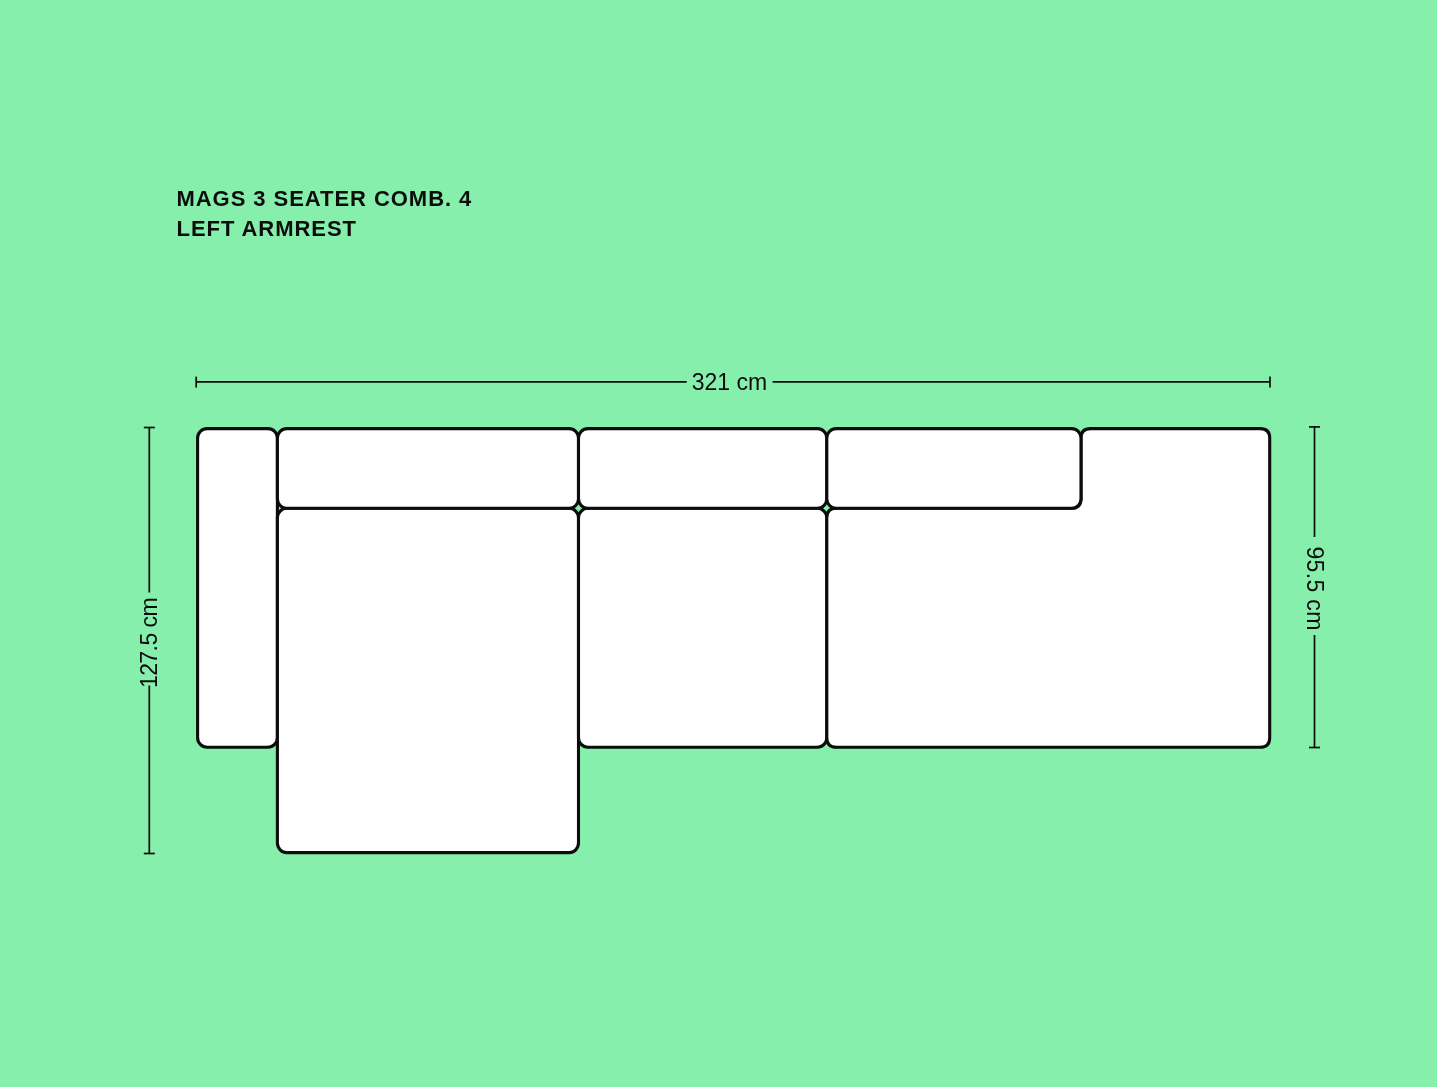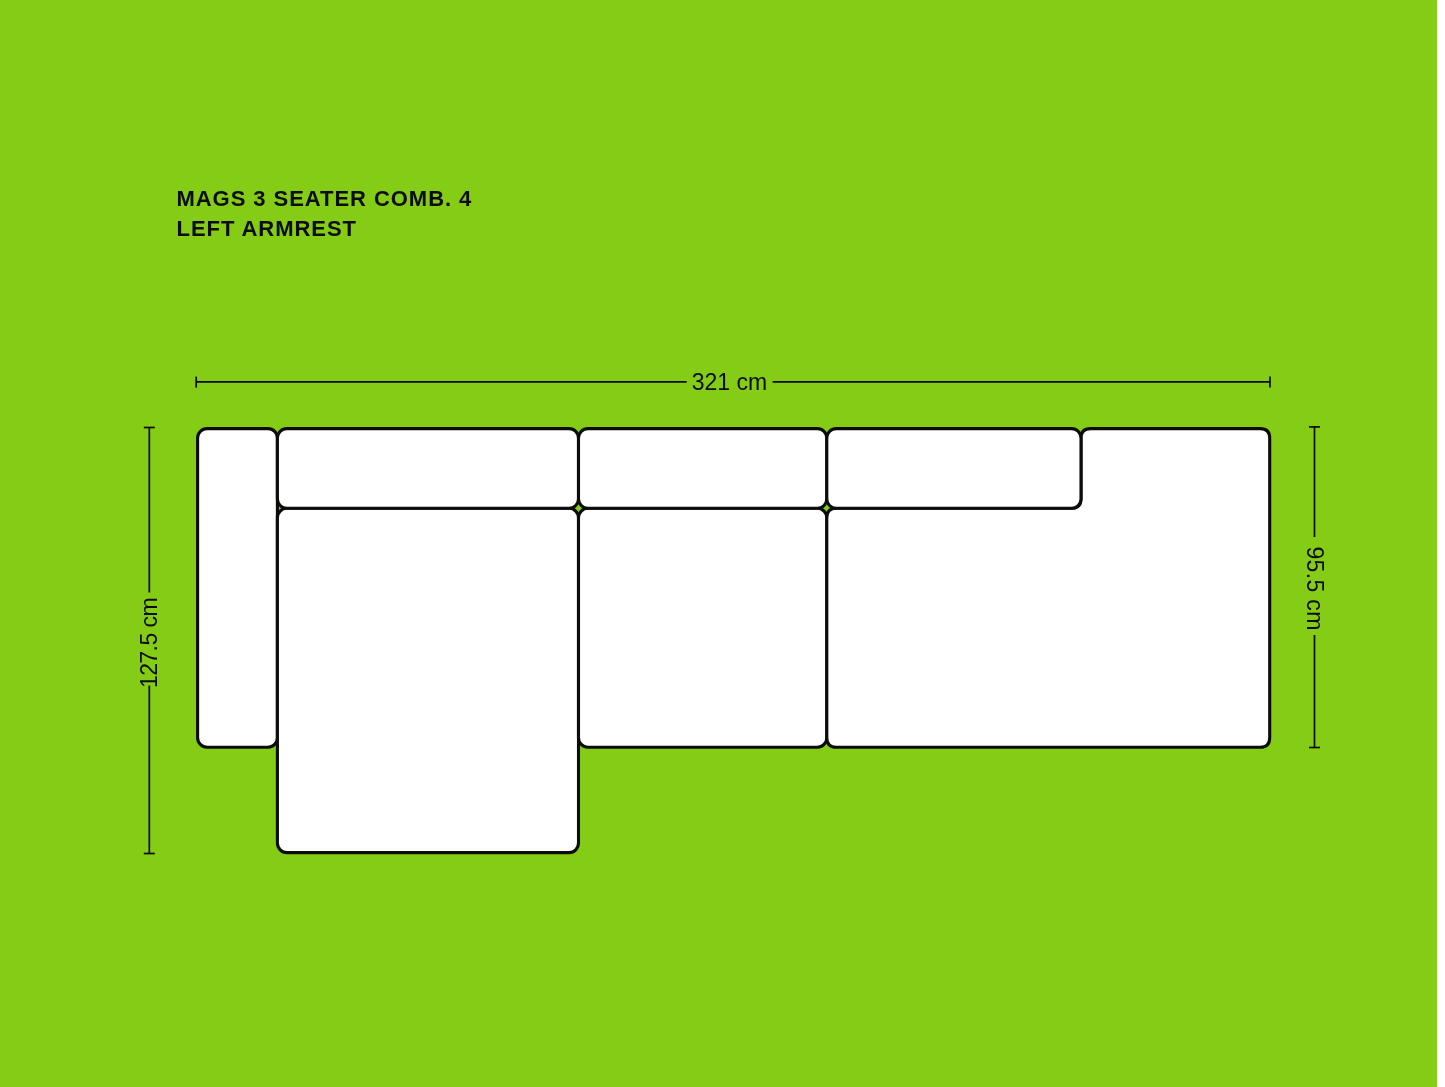"MAGS 3 SEATER COMB. 4" #page { background: #84cc16 -> #86efac }
